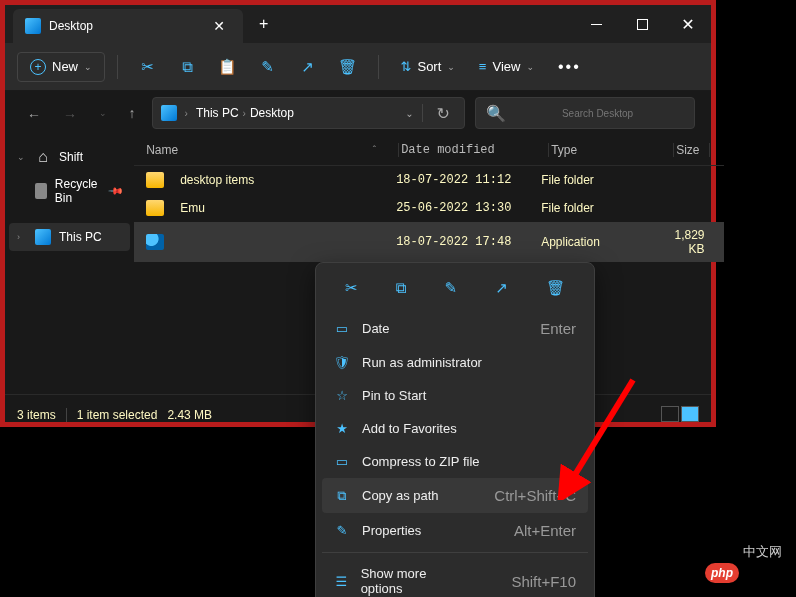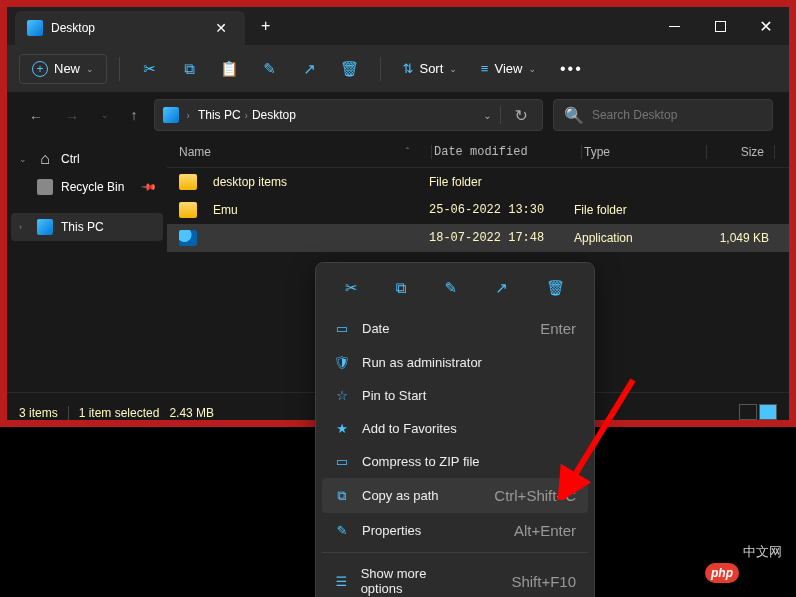"Desktop" .window { border: 7px solid #b91c1c -> 5px solid #b91c1c; width: 796px -> 716px }
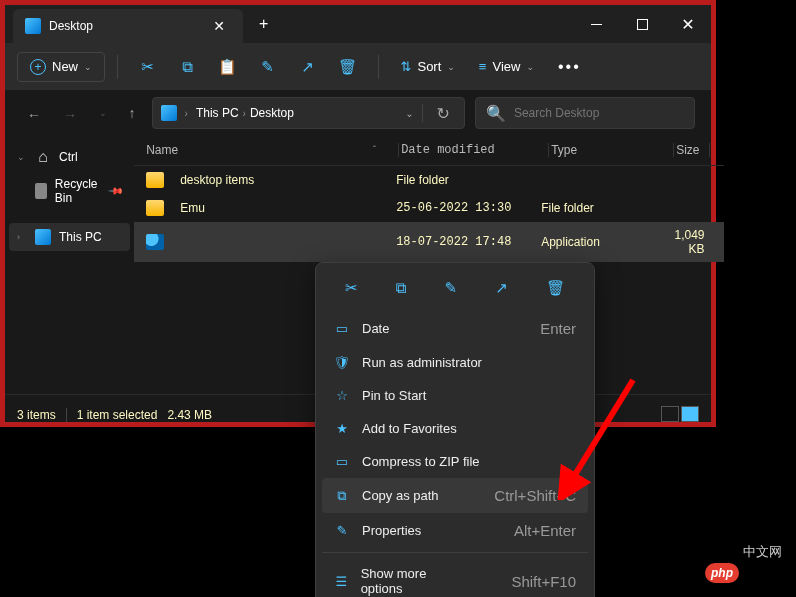"Search Desktop" .searchbox input { font-size: 12px -> 10px; margin-left: none -> 48px }
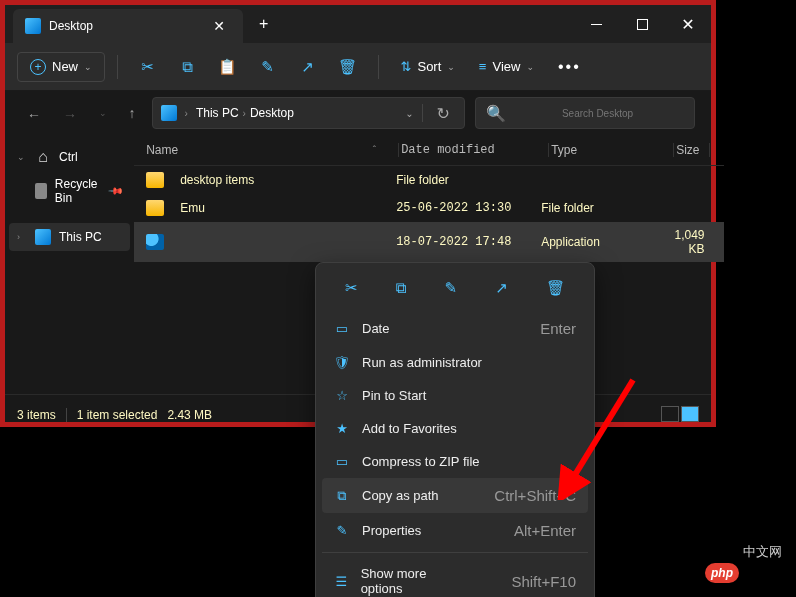"Ctrl" span { text: Ctrl -> Shift }
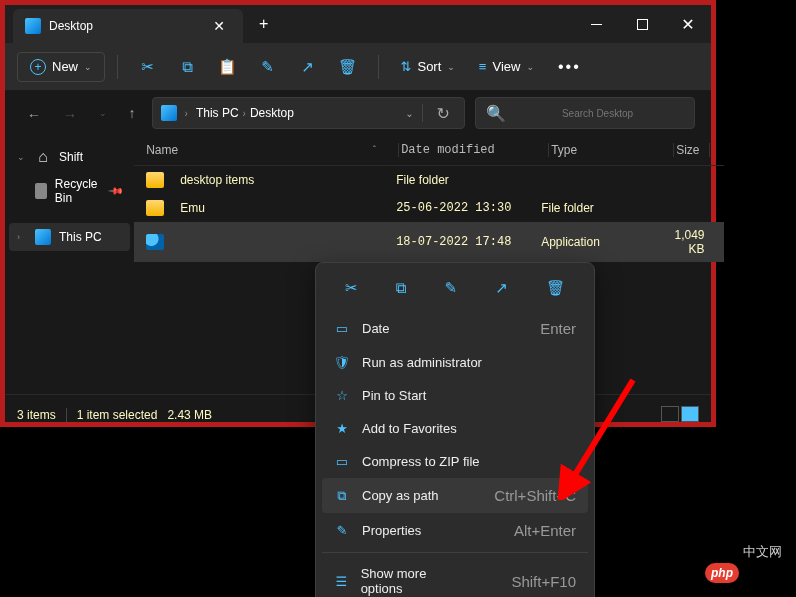"18-07-2022 11:12" div.col-date { html: none -> <div>18-07-2022 11:12</div> }
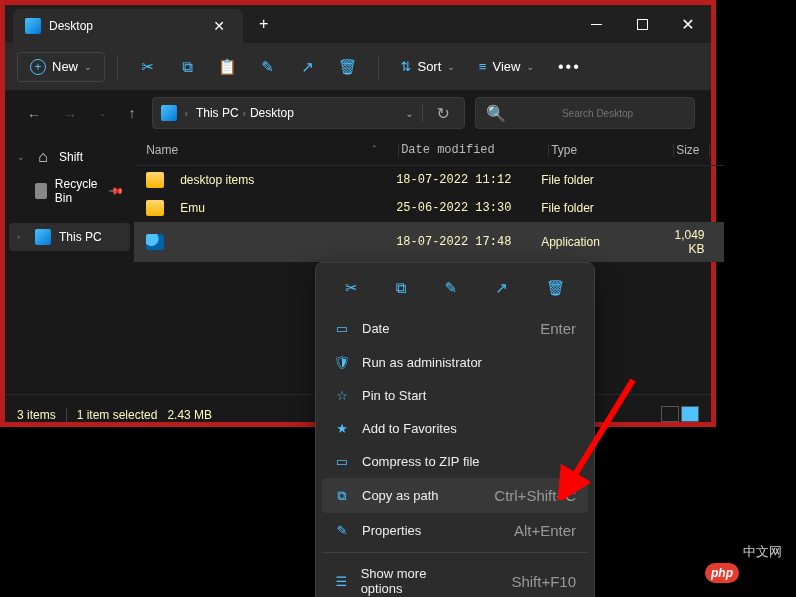"1,049 KB" div.col-size { text: 1,049 -> 1,829 }
